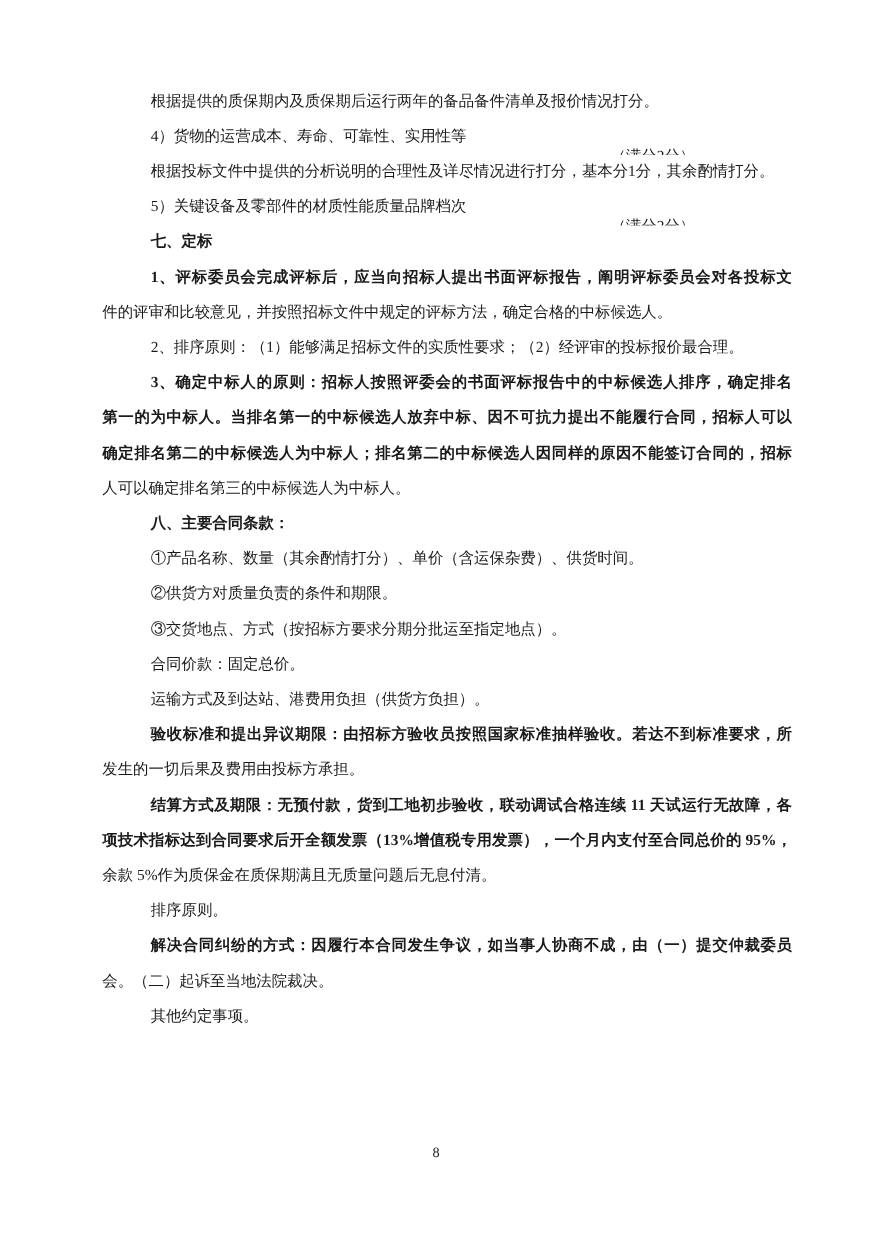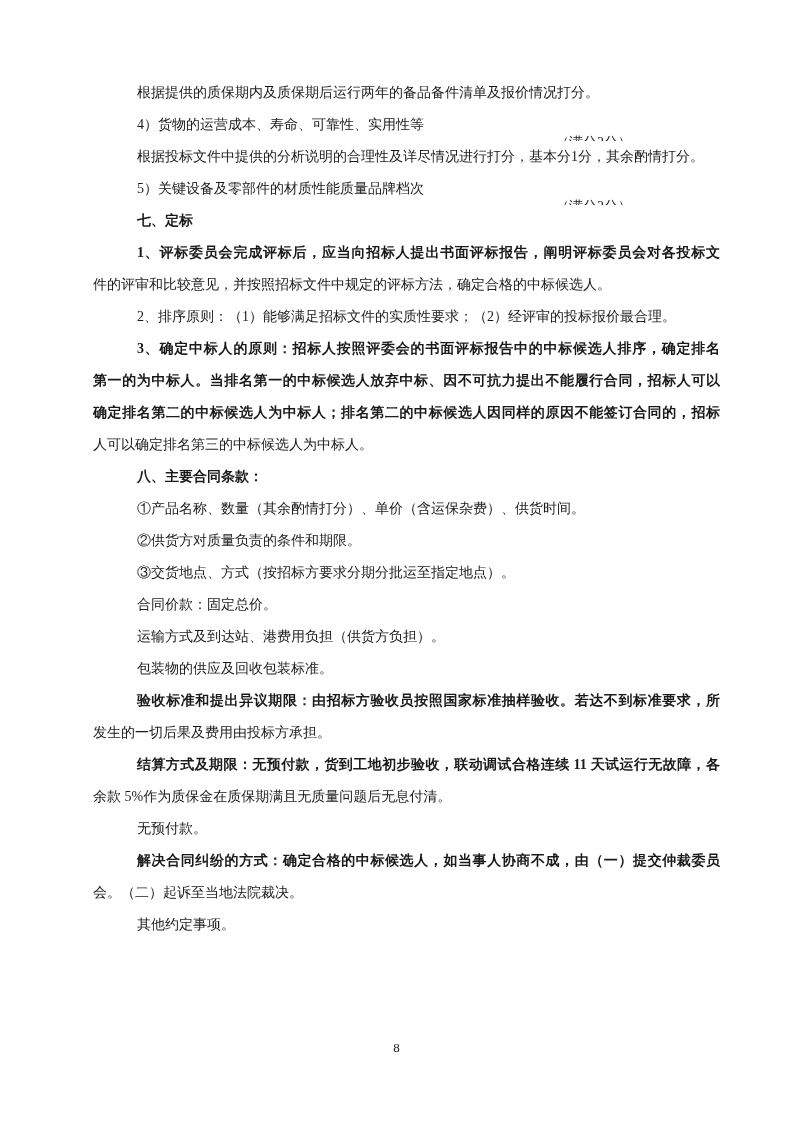"包装物的供应及回收包装标准。" div.line { html: <div><span>包装物的供应及回收包装标准。</span></div> -> none }
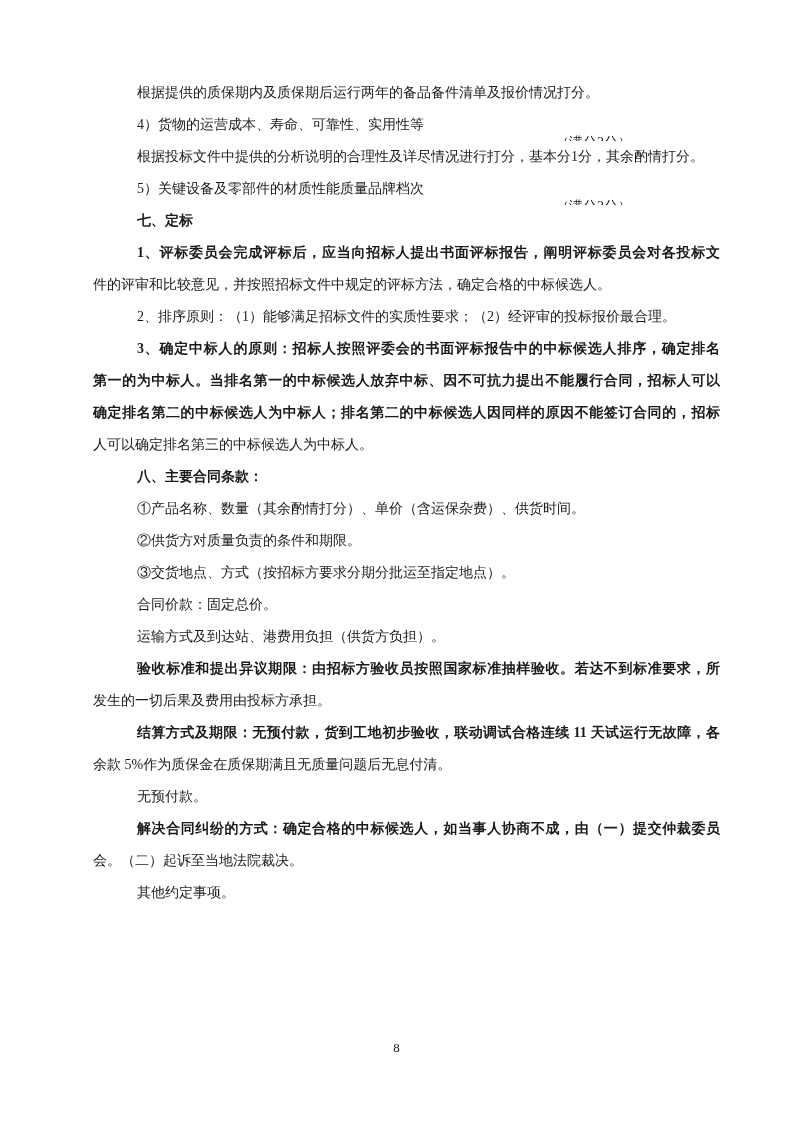"项技术指标达到合同要求后开全额发票（13%增值税专用发票），一个月内支付至合同总" div.line { html: none -> <div><span>项技术指标达到合同要求后开全额发票（13%增值税专用发票），一个月内支付至合同总价的 95%，</span></div> }
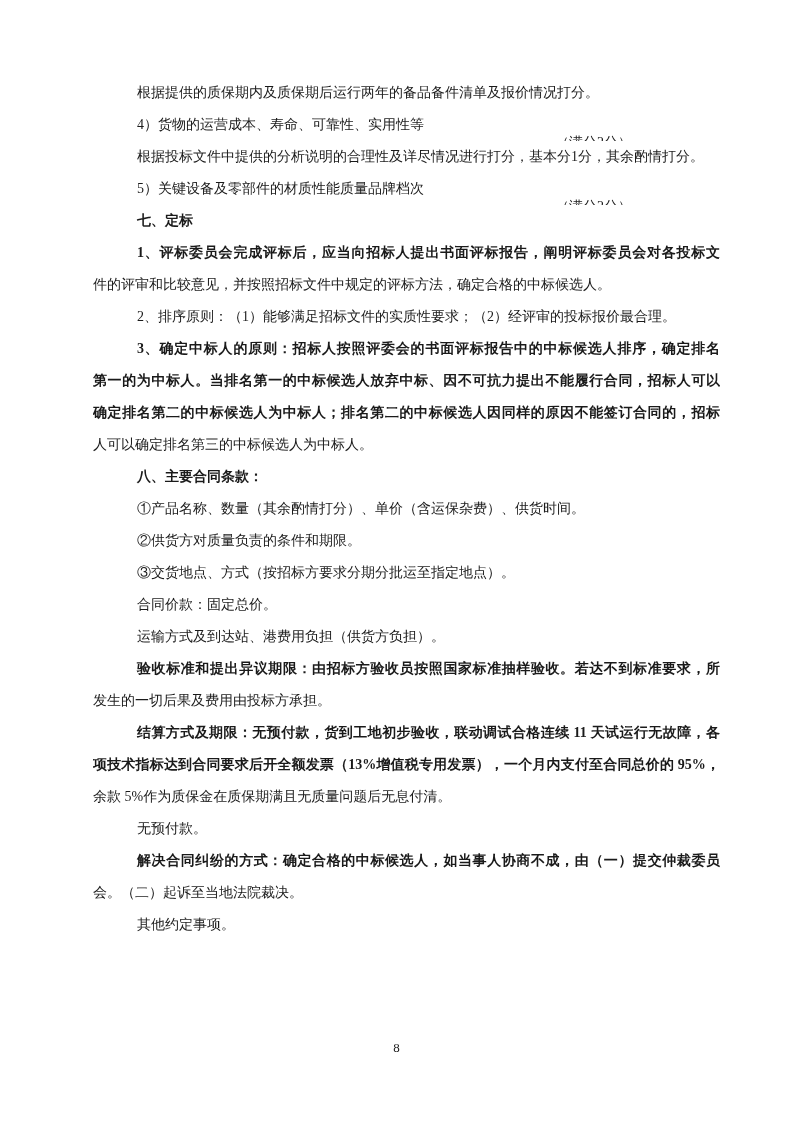"无预付款。" span { text: 无预付款 -> 排序原则 }
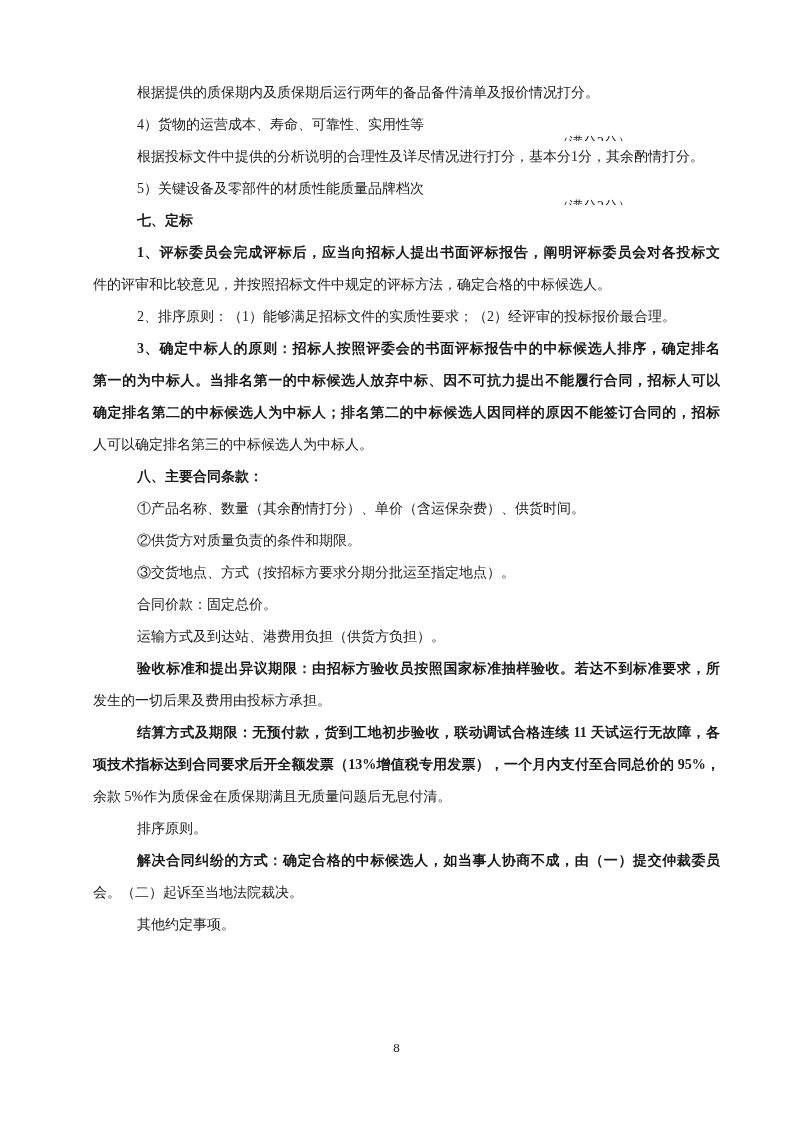"解决合同纠纷的方式：确定合格的中标候选人，如当事人协商不成，由（一）提交仲裁委员" span { text: 确定合格的中标候选人 -> 因履行本合同发生争议 }
